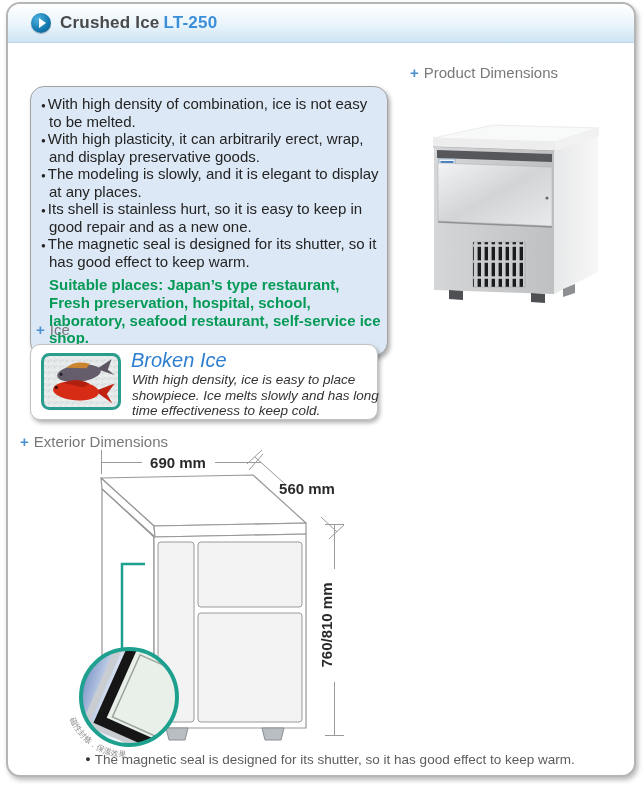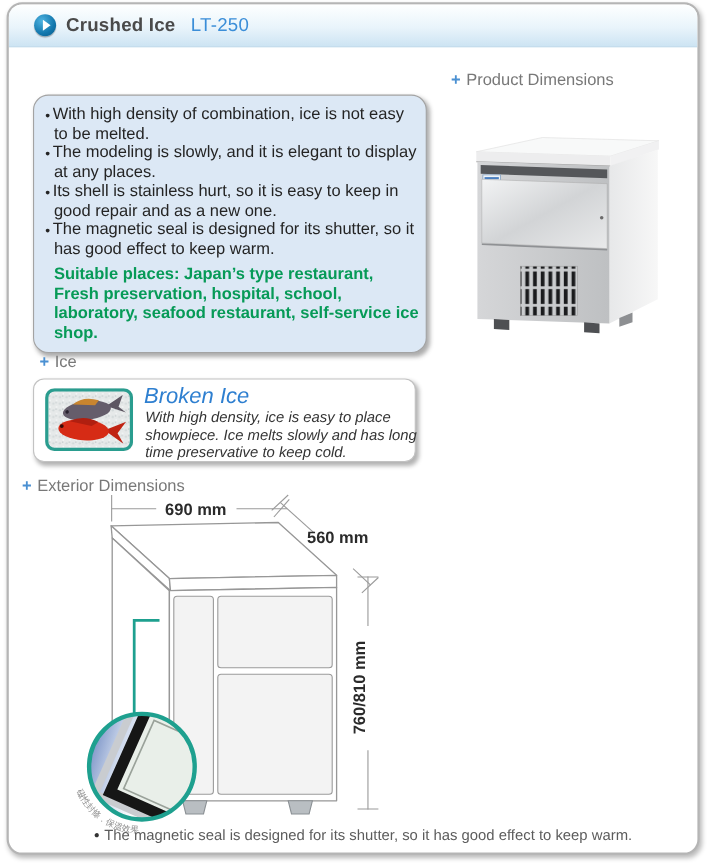"LT-250" .hdr-title .model { font-weight: normal -> bold; margin-left: 14px -> 4px }
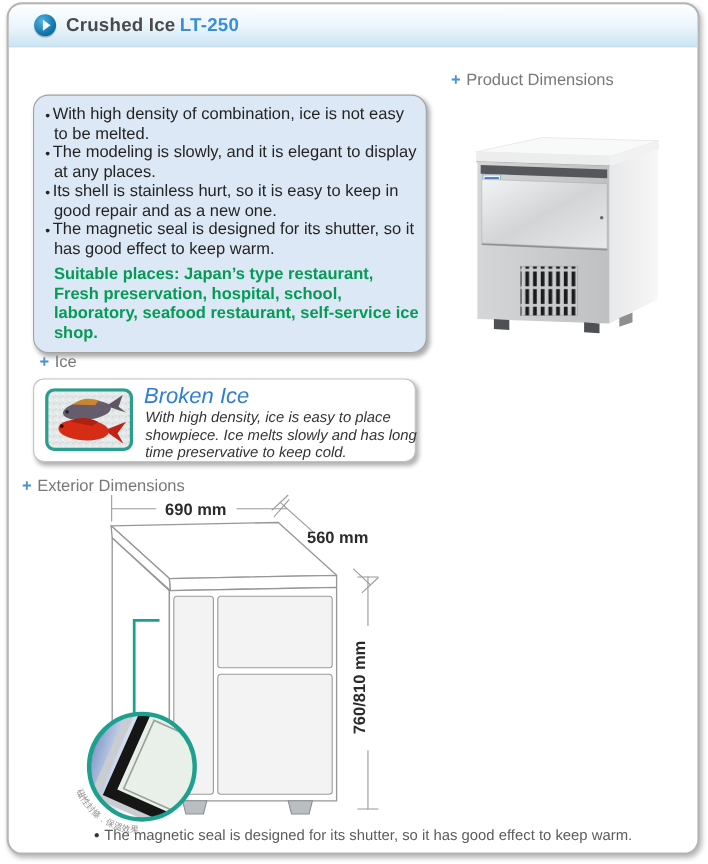"With high plasticity, it can" li { html: none -> <li>With high plasticity, it can arbitrarily erect, wrap, and display preservative goods.</li> }
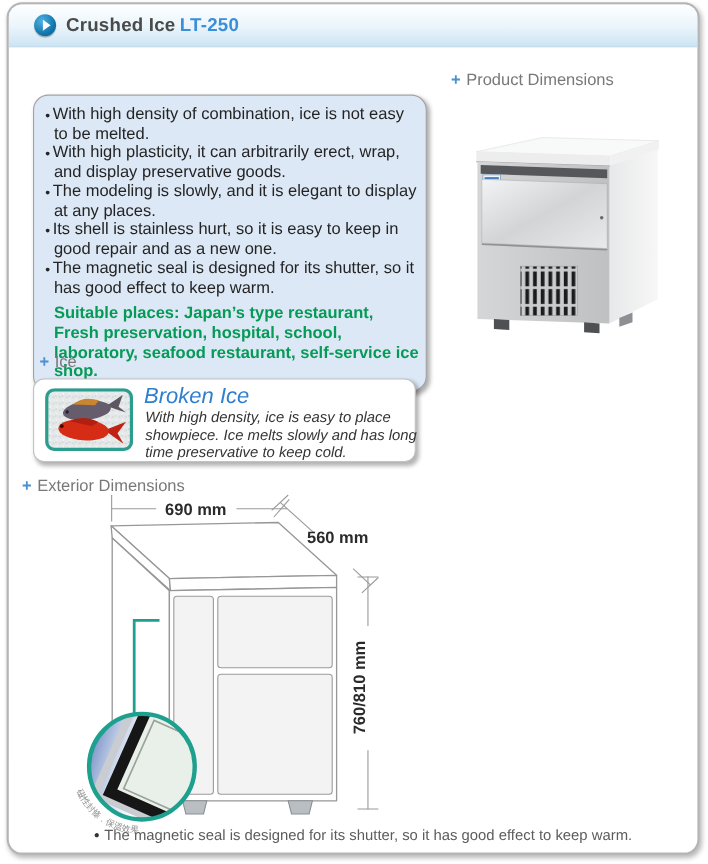"With high density, ice is" div.ice-desc { text: preservative -> effectiveness }
